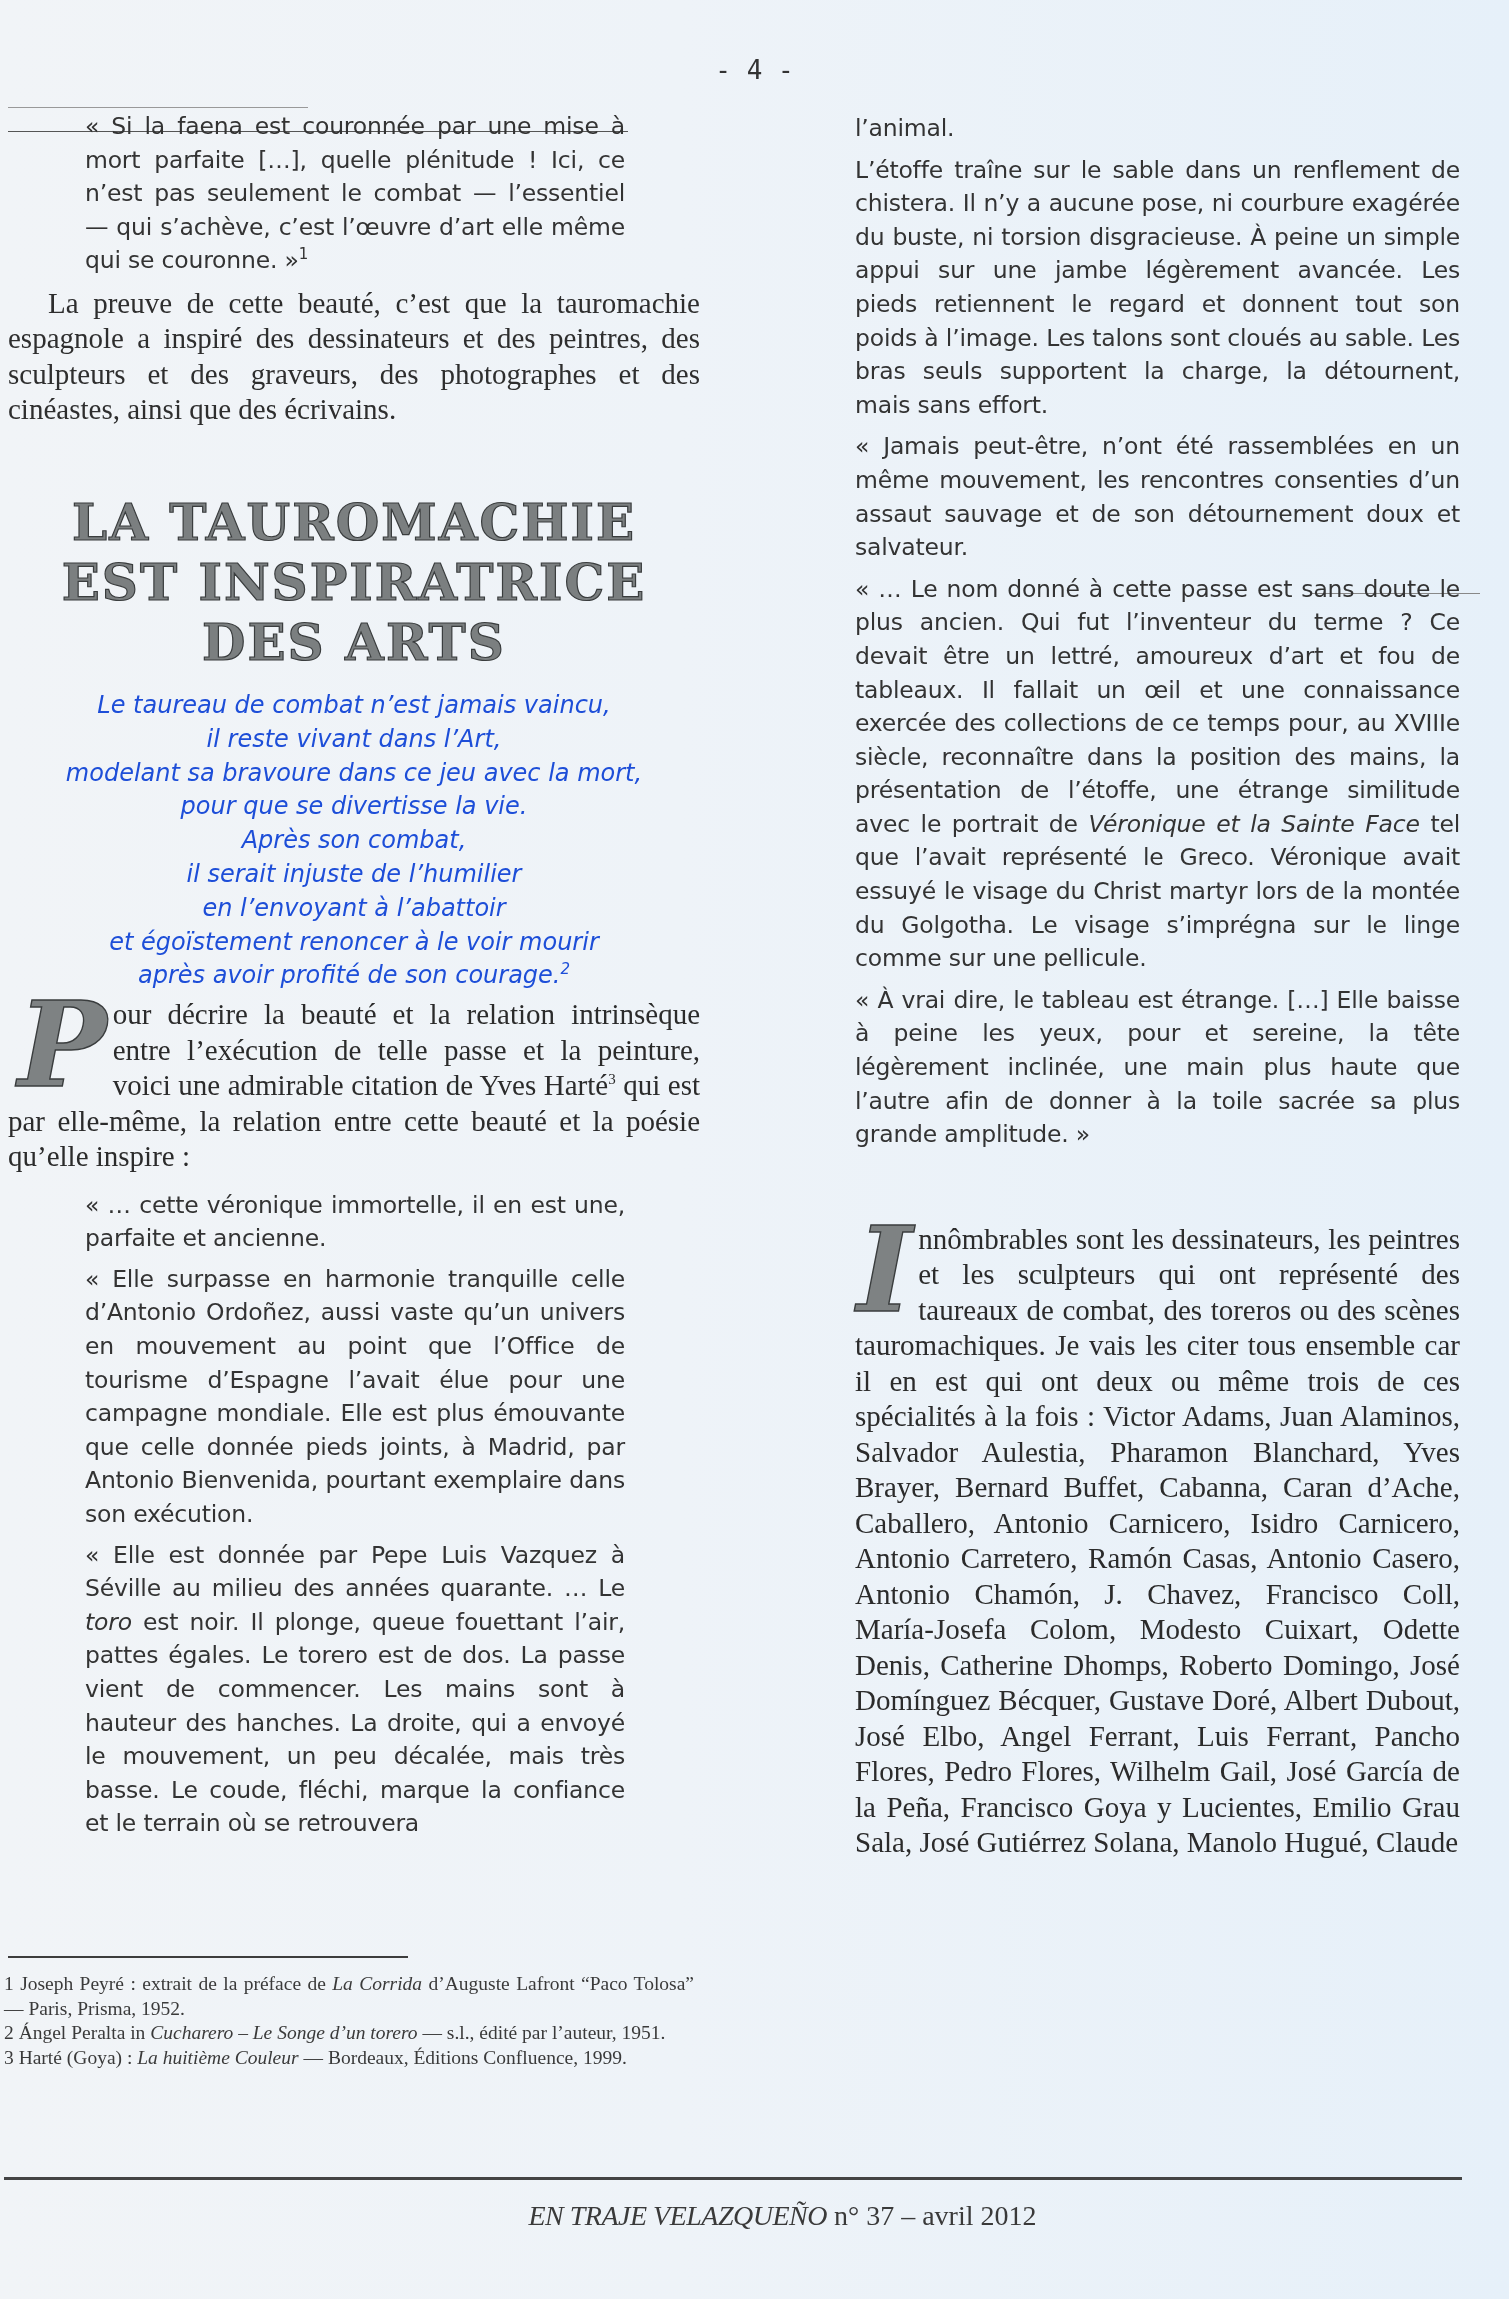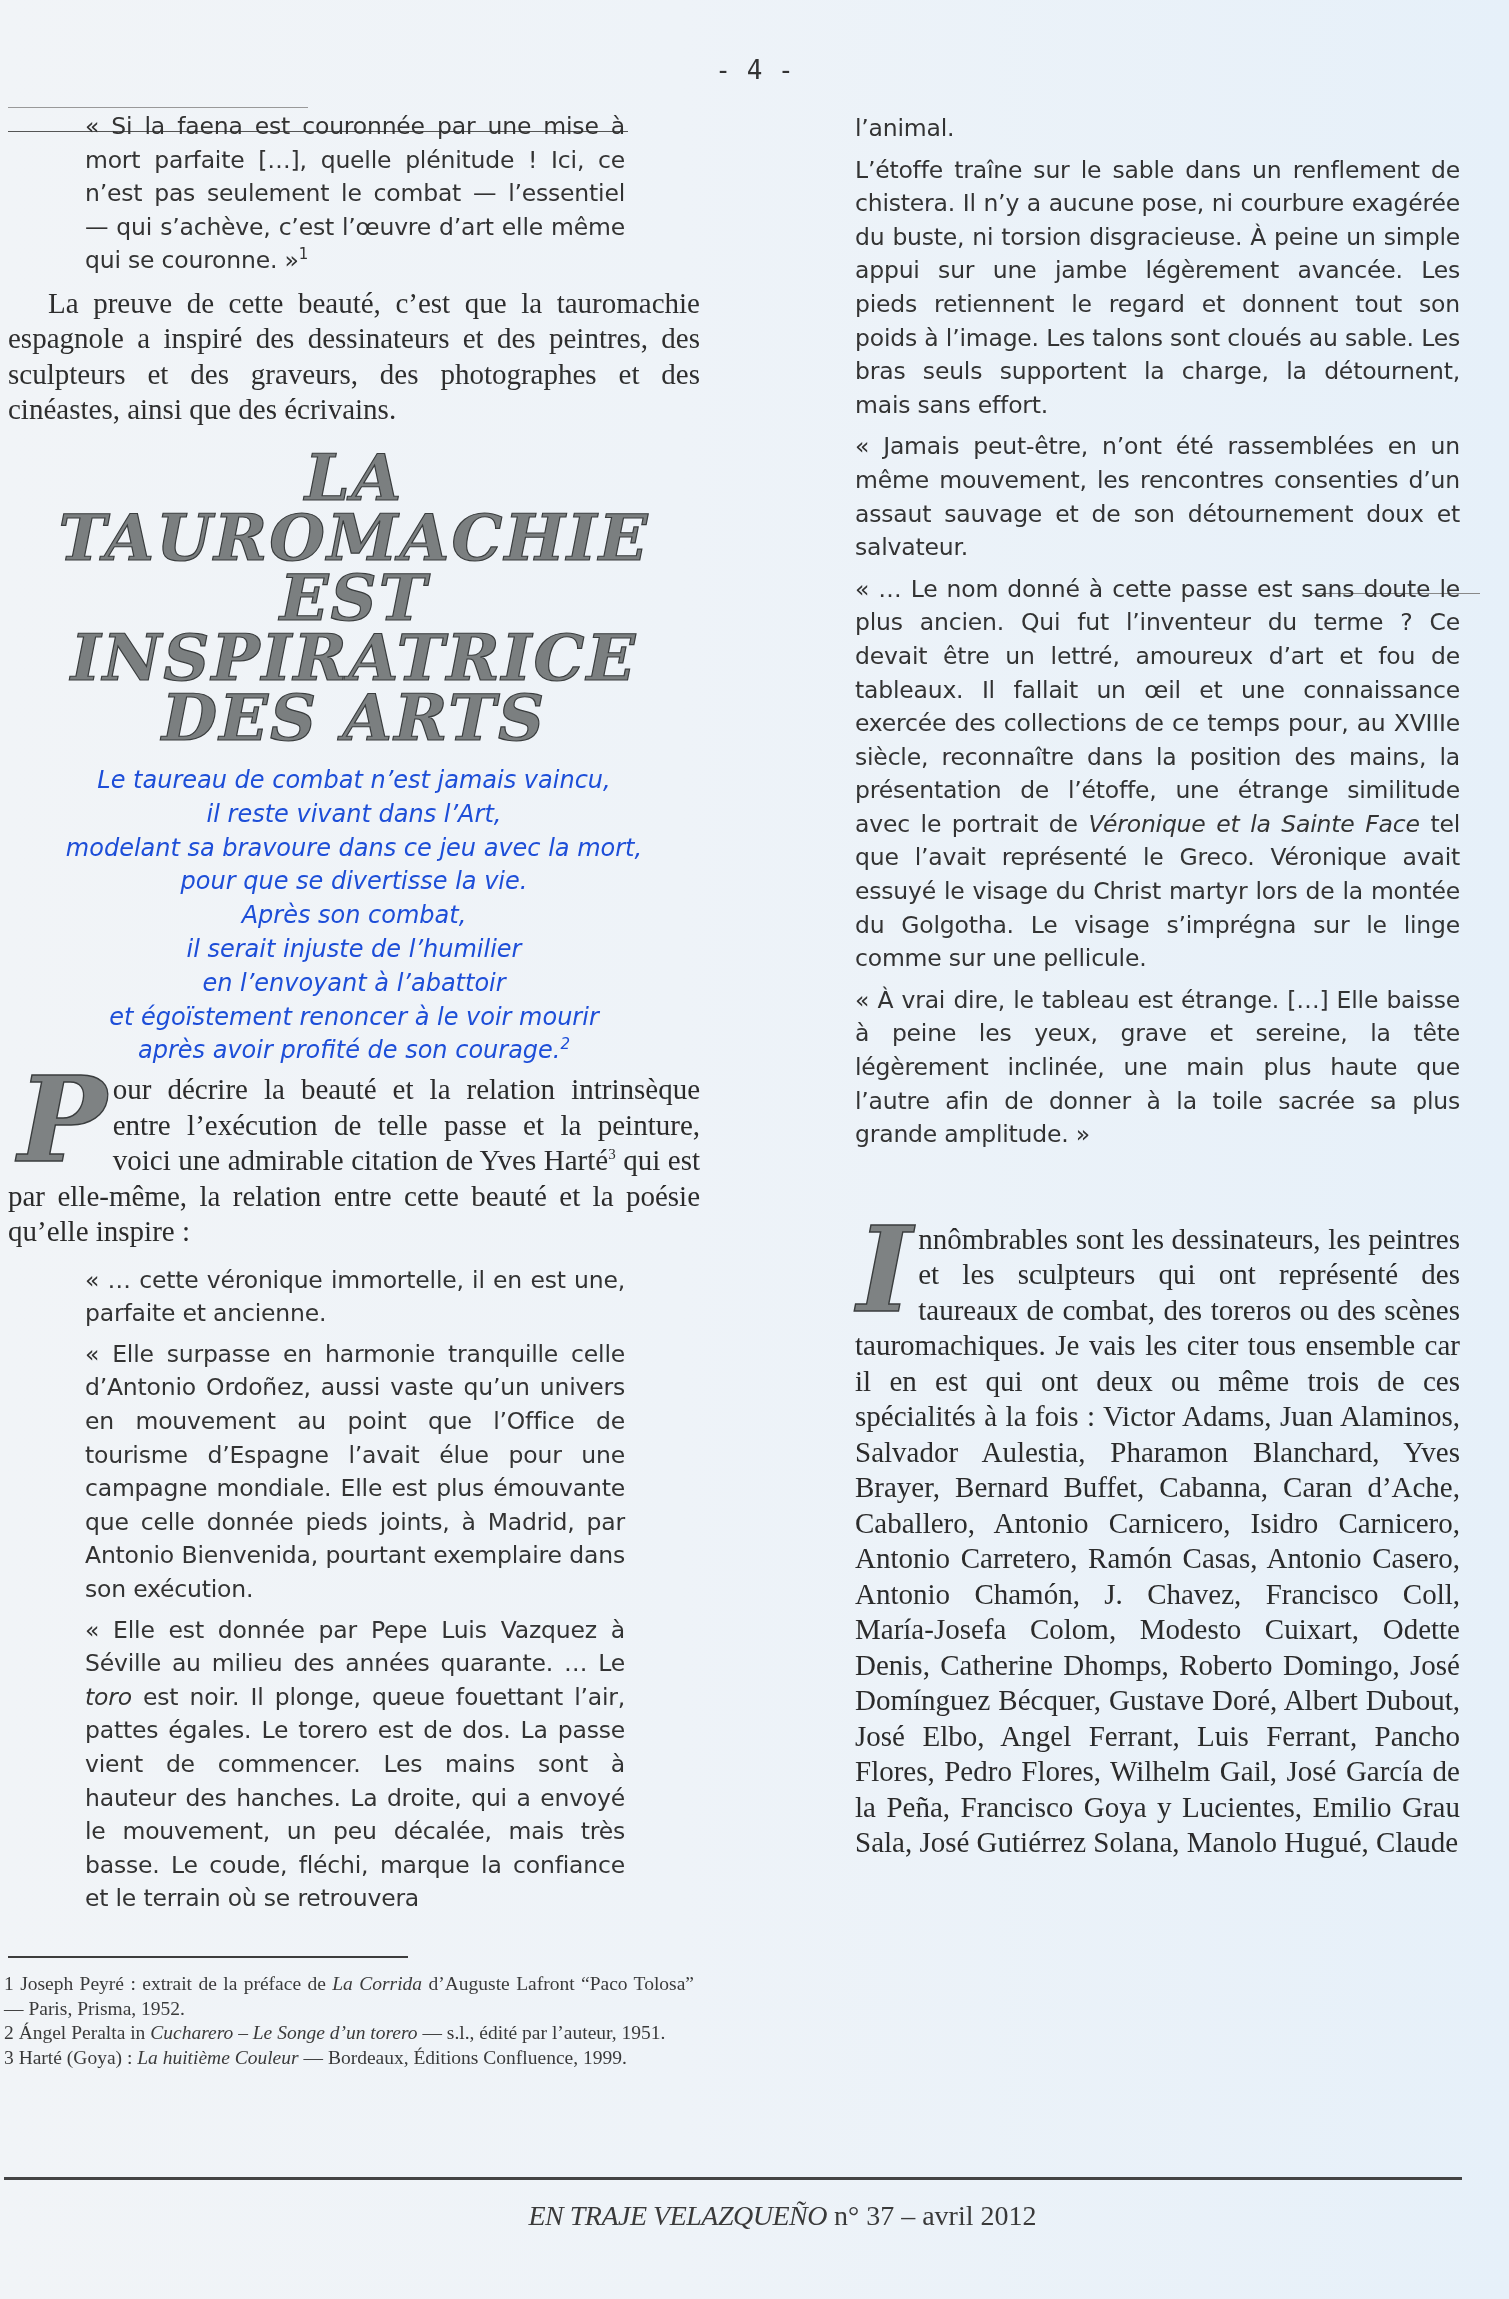"LA TAUROMACHIE" .title { font-size: 64px -> 50px; font-style: italic -> none; margin-top: 20px -> 65px }
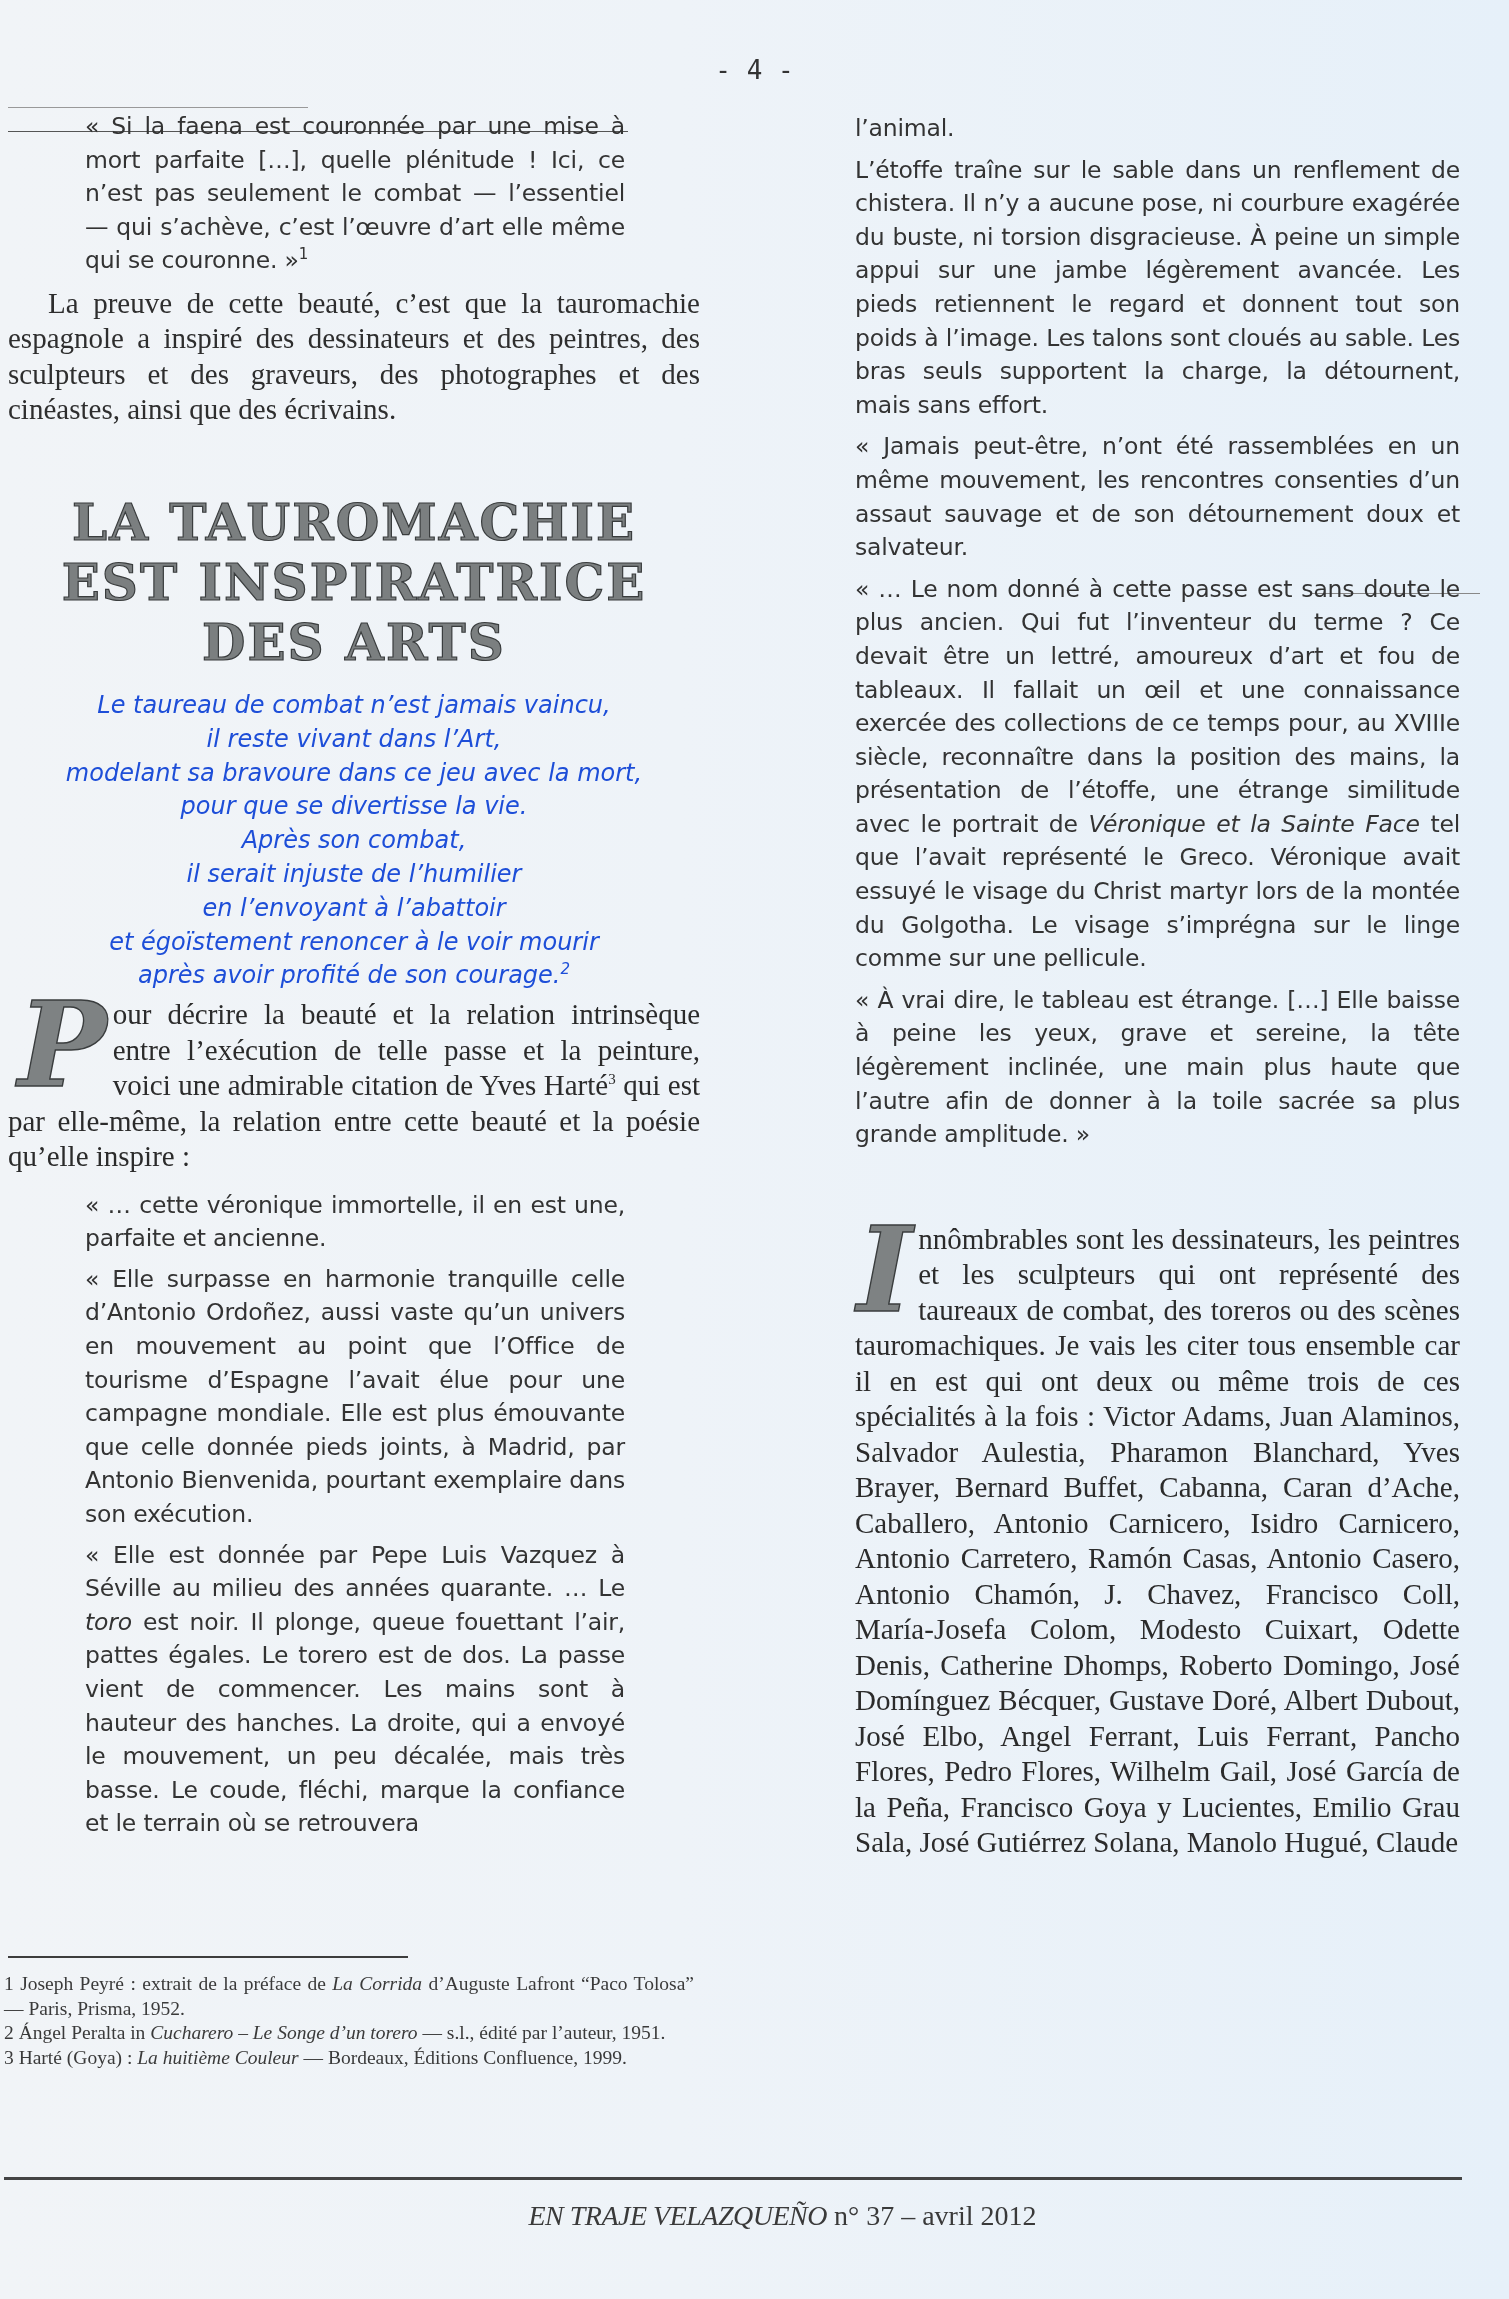"« À vrai dire, le" p { text: grave -> pour }
